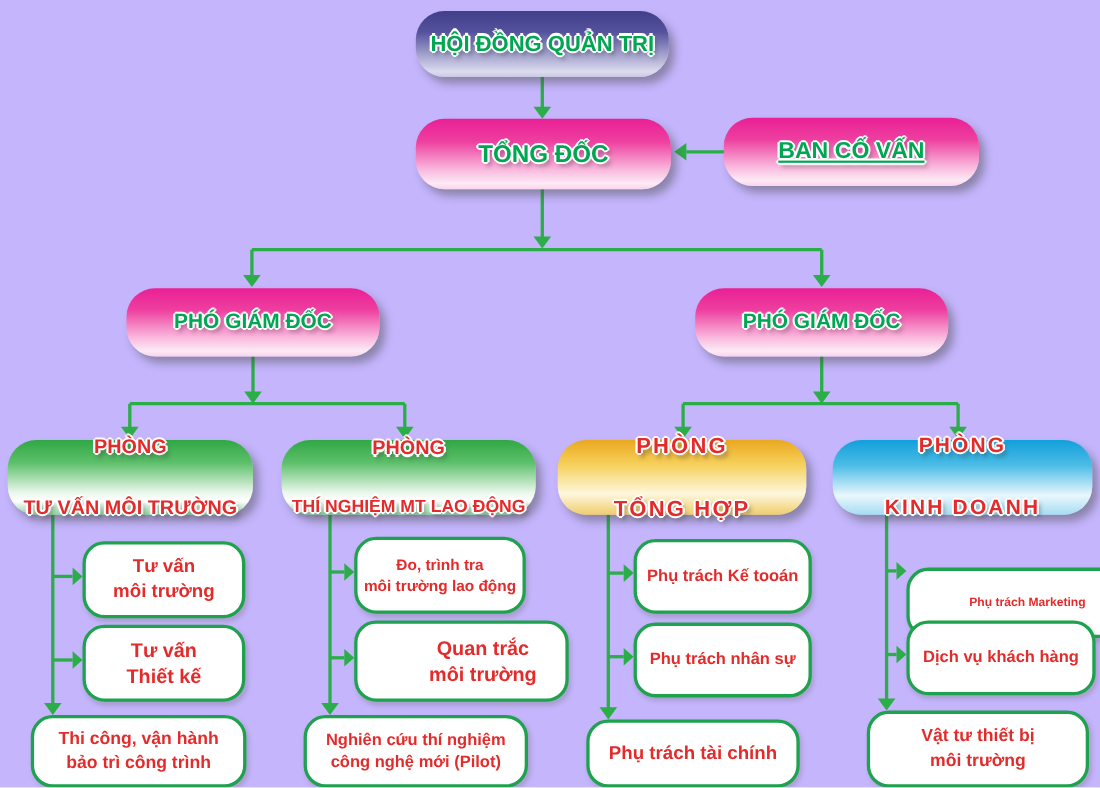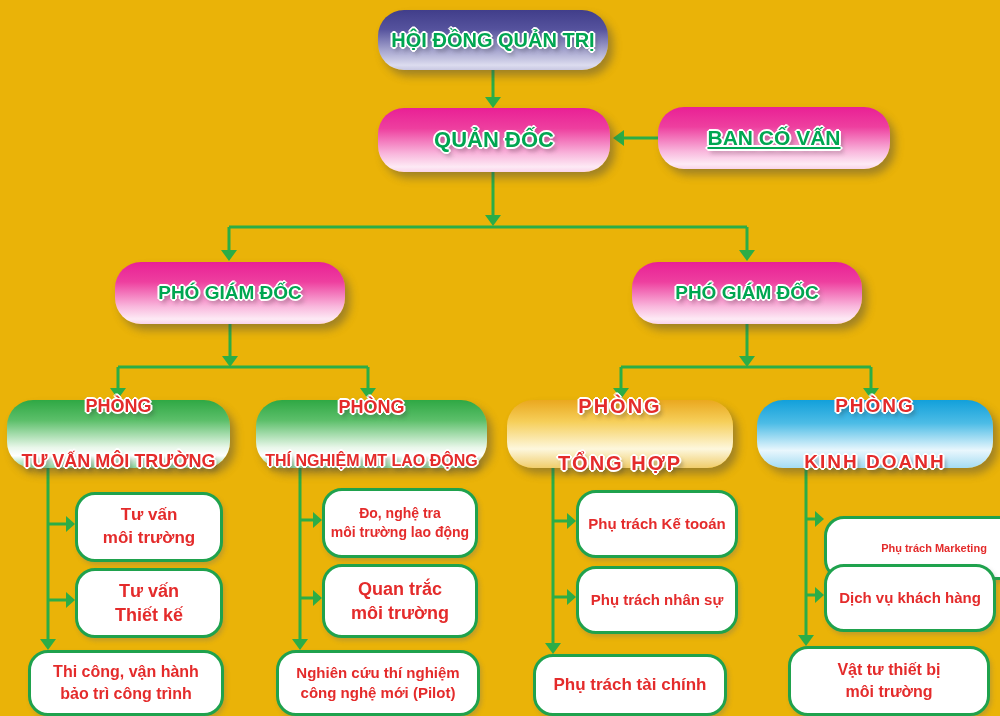"HỘI ĐỒNG QUẢN TRỊ" .stage { background: #eab308 -> #c4b5fd }
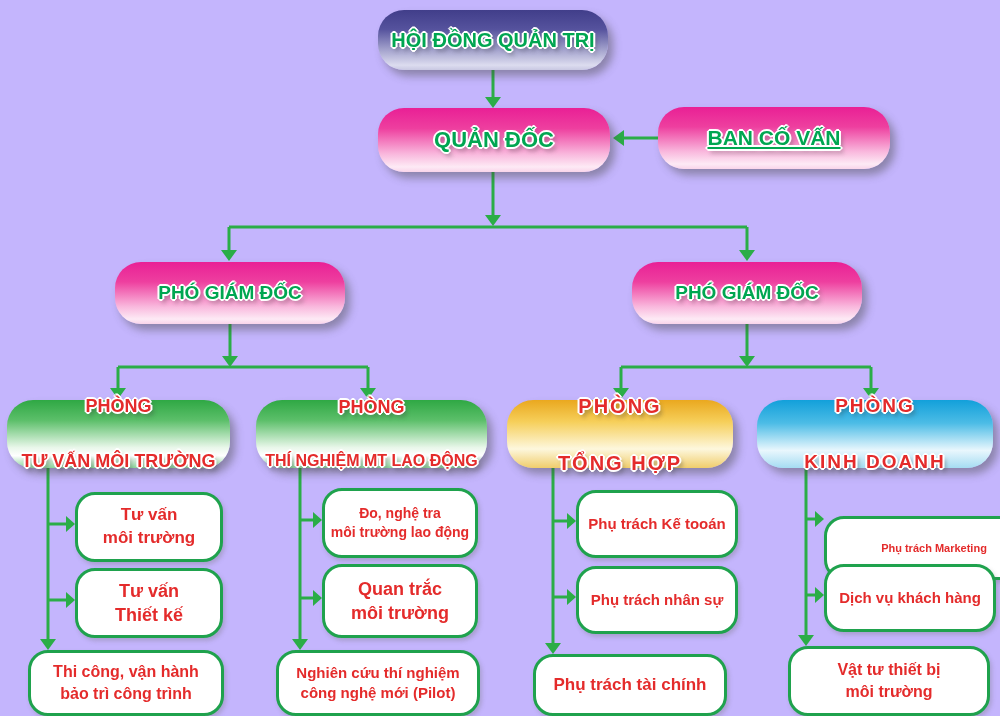"QUẢN ĐỐC" span.ln { text: QUẢN -> TỔNG }
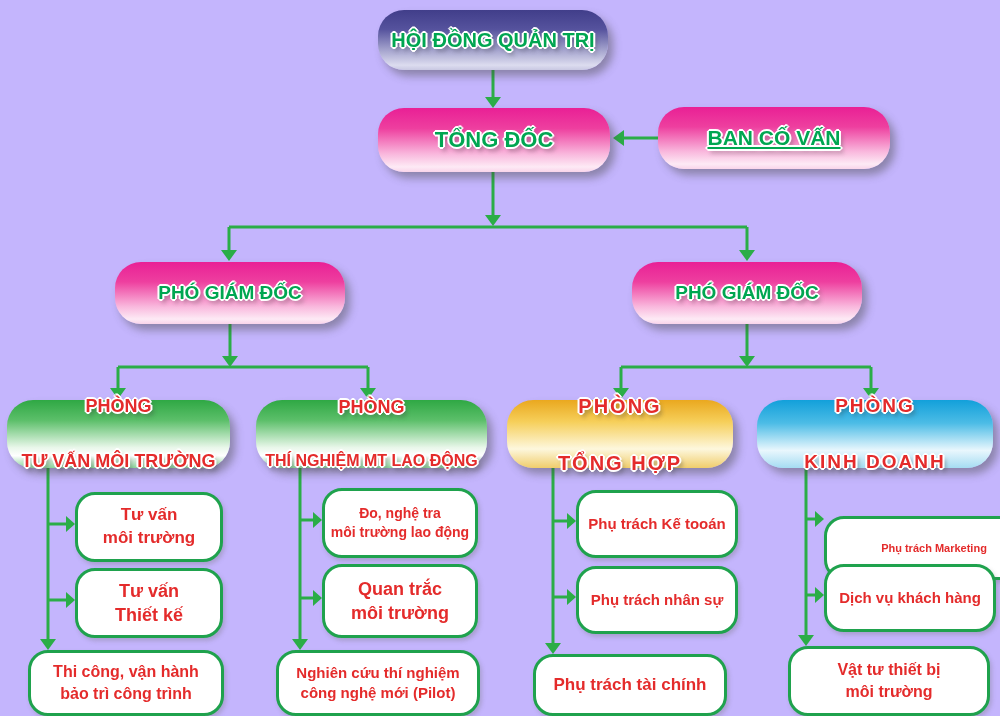"Đo, nghệ tra" span.ln { text: nghệ -> trình }
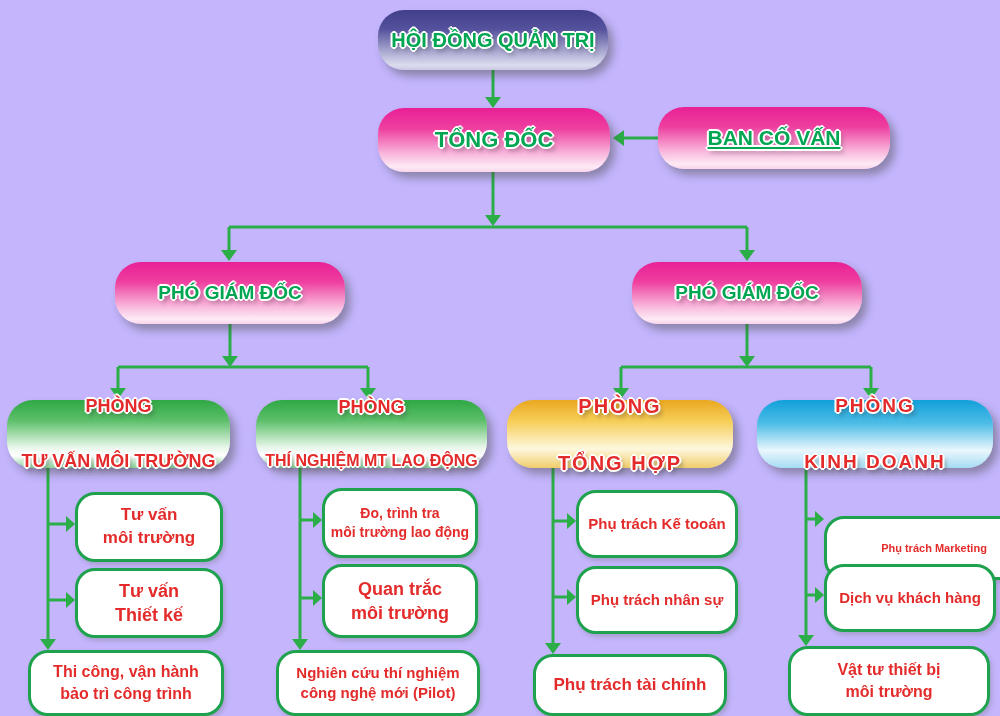"Quan trắc" .c2b2 { padding-left: none -> 39px }
